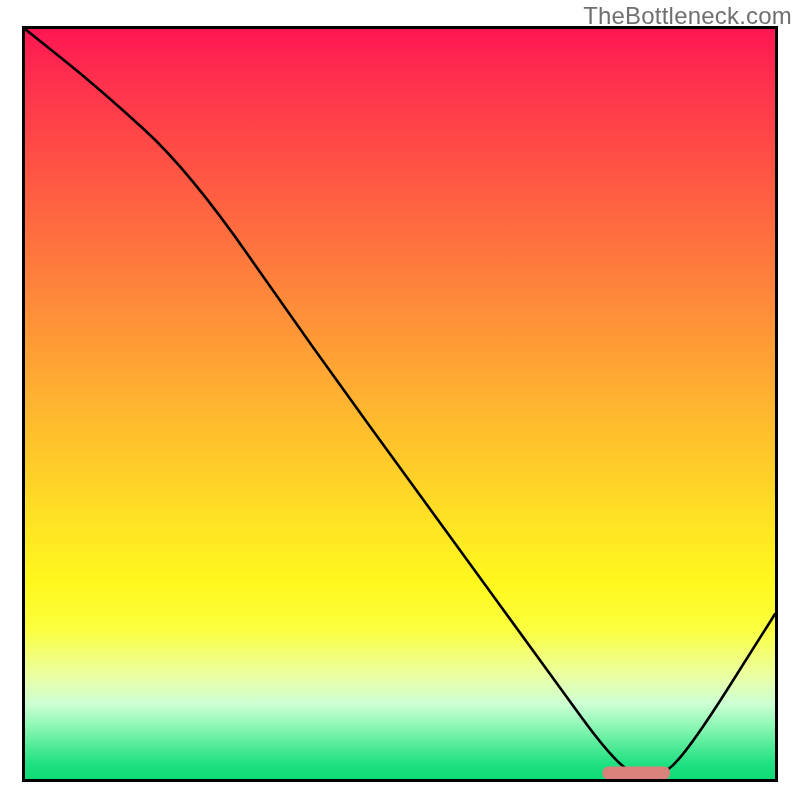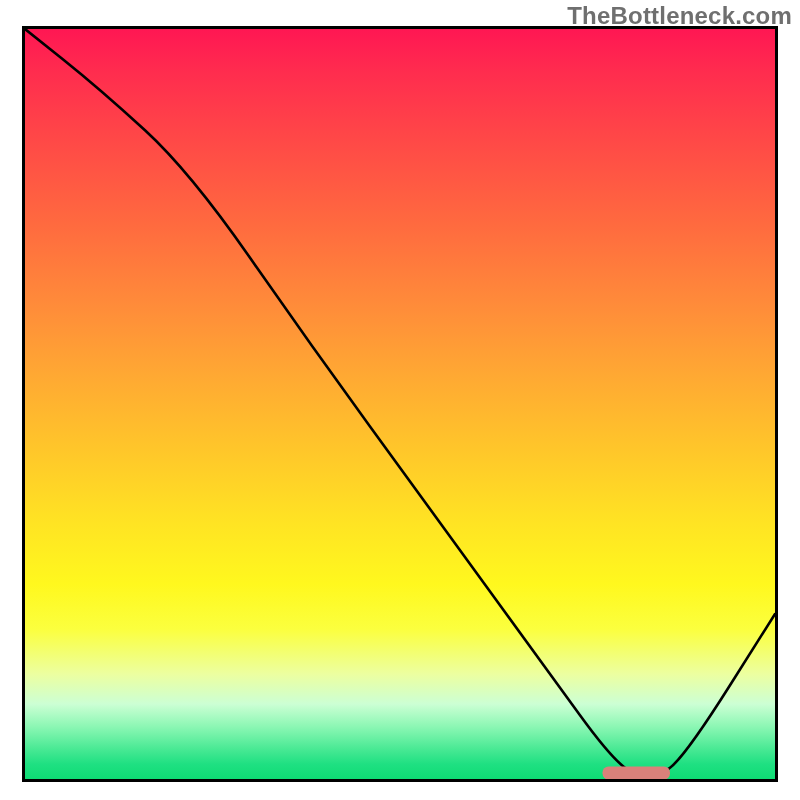"TheBottleneck.com" .watermark { font-weight: 700 -> 400 }
